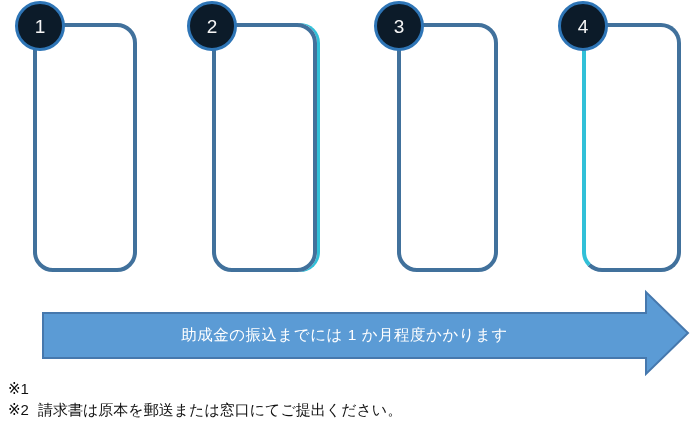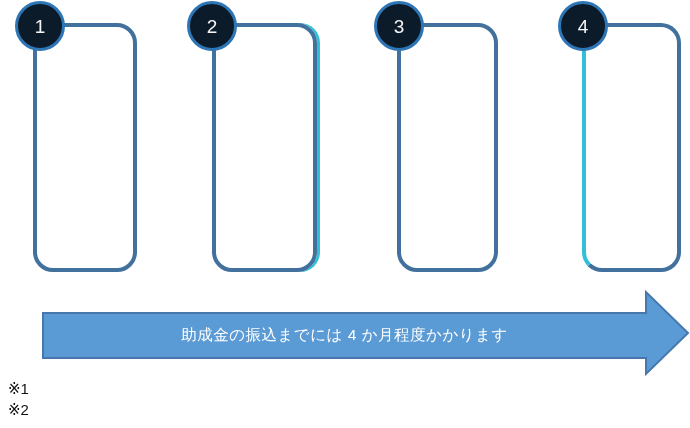"助成金の振込までには 4 か月程度かかります" div.arrow-label { text: 4 -> 1 }
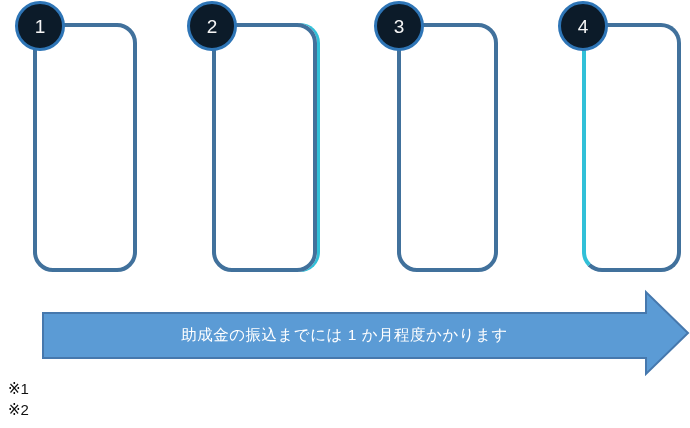"請求書は原本を郵送または窓口にてご提出ください。" span { html: none -> <span>請求書は原本を郵送または窓口にてご提出ください。</span> }
